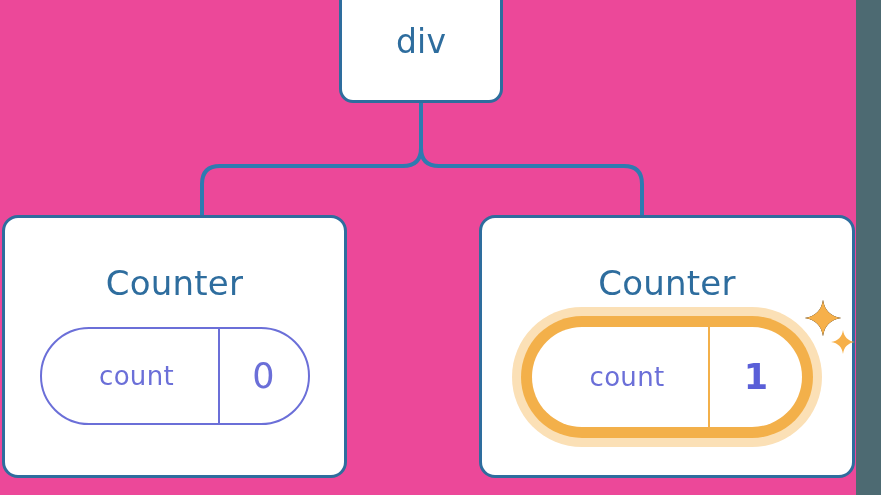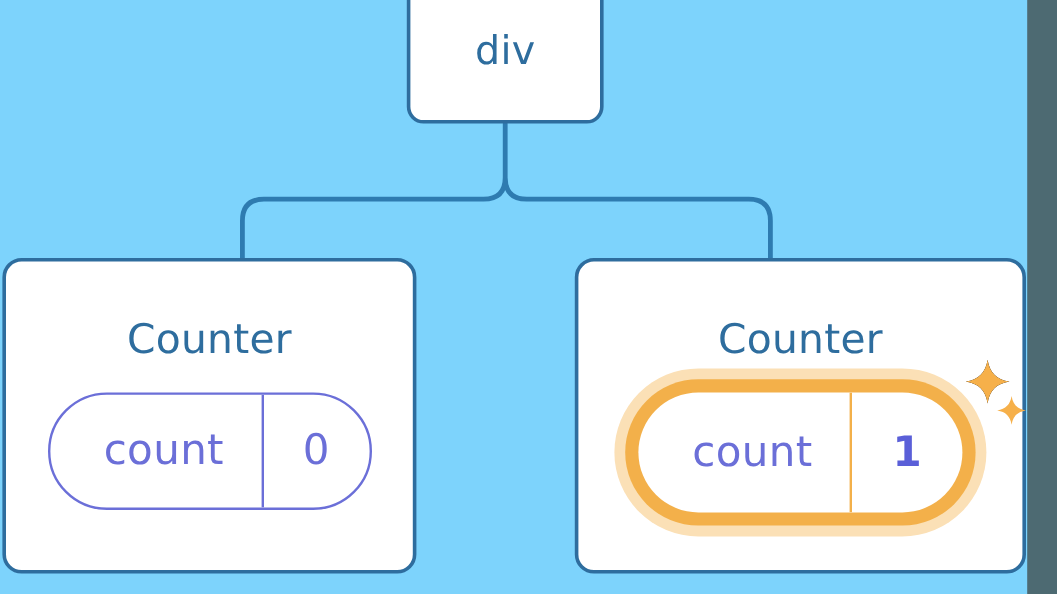"div" #stage { background: #7dd3fc -> #ec4899 }
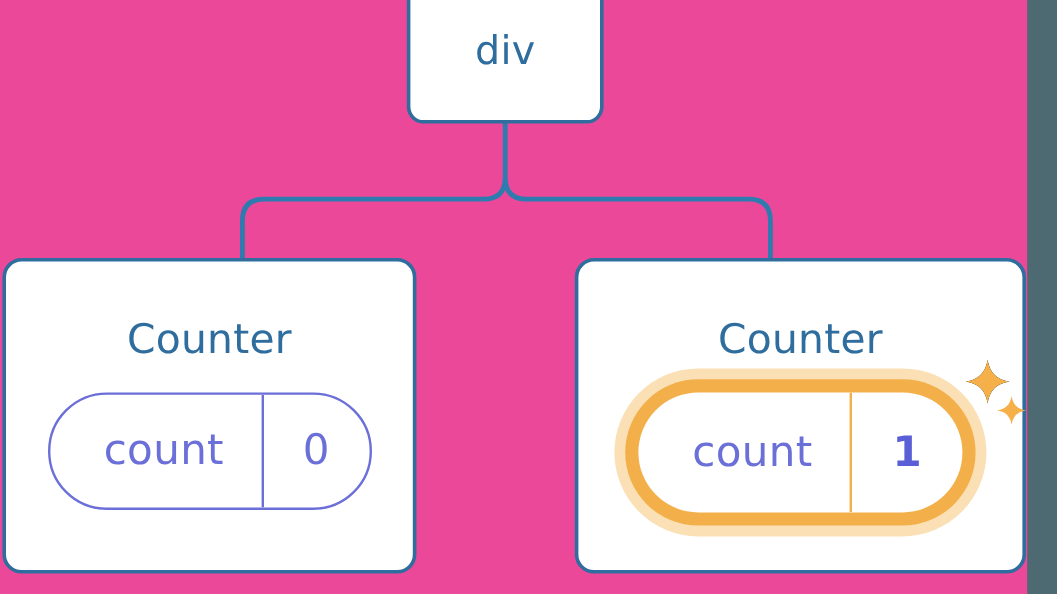"count" .pill-name { font-size: 35px -> 26px }
